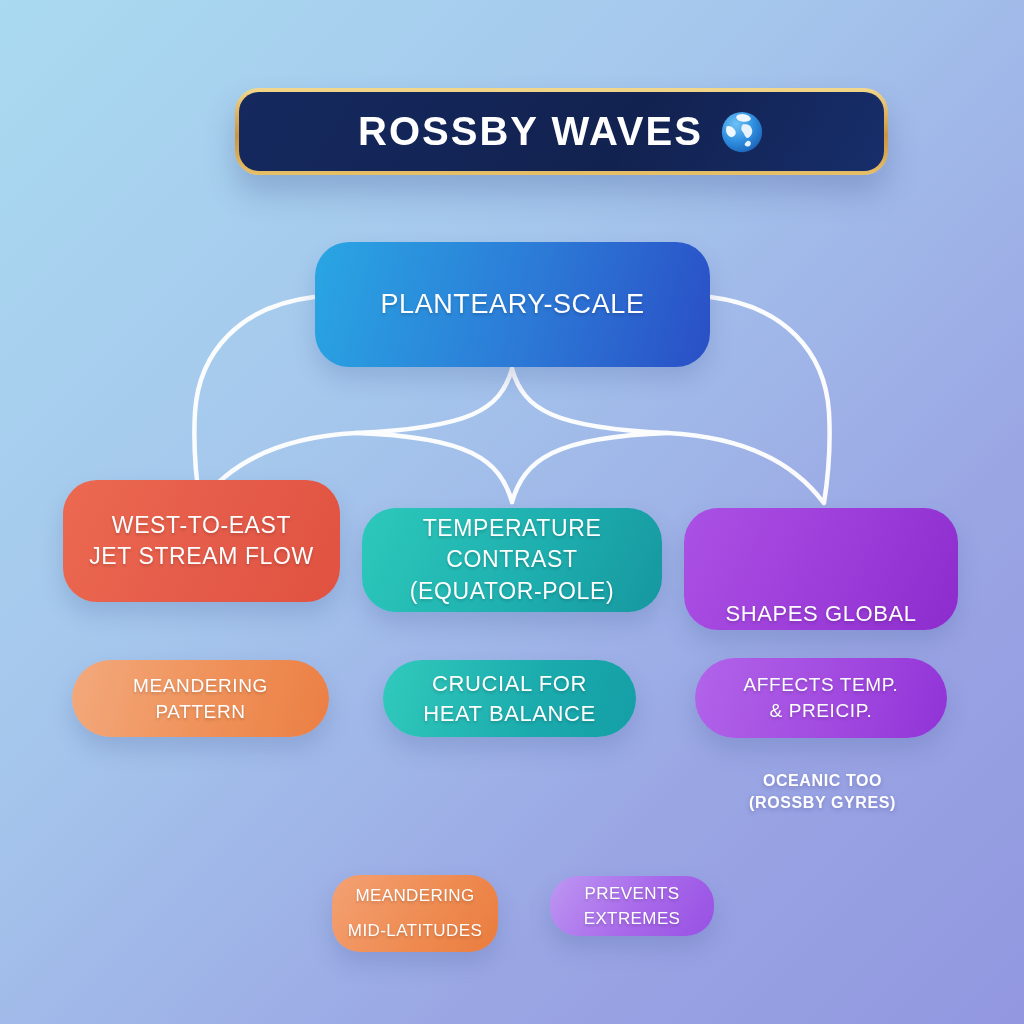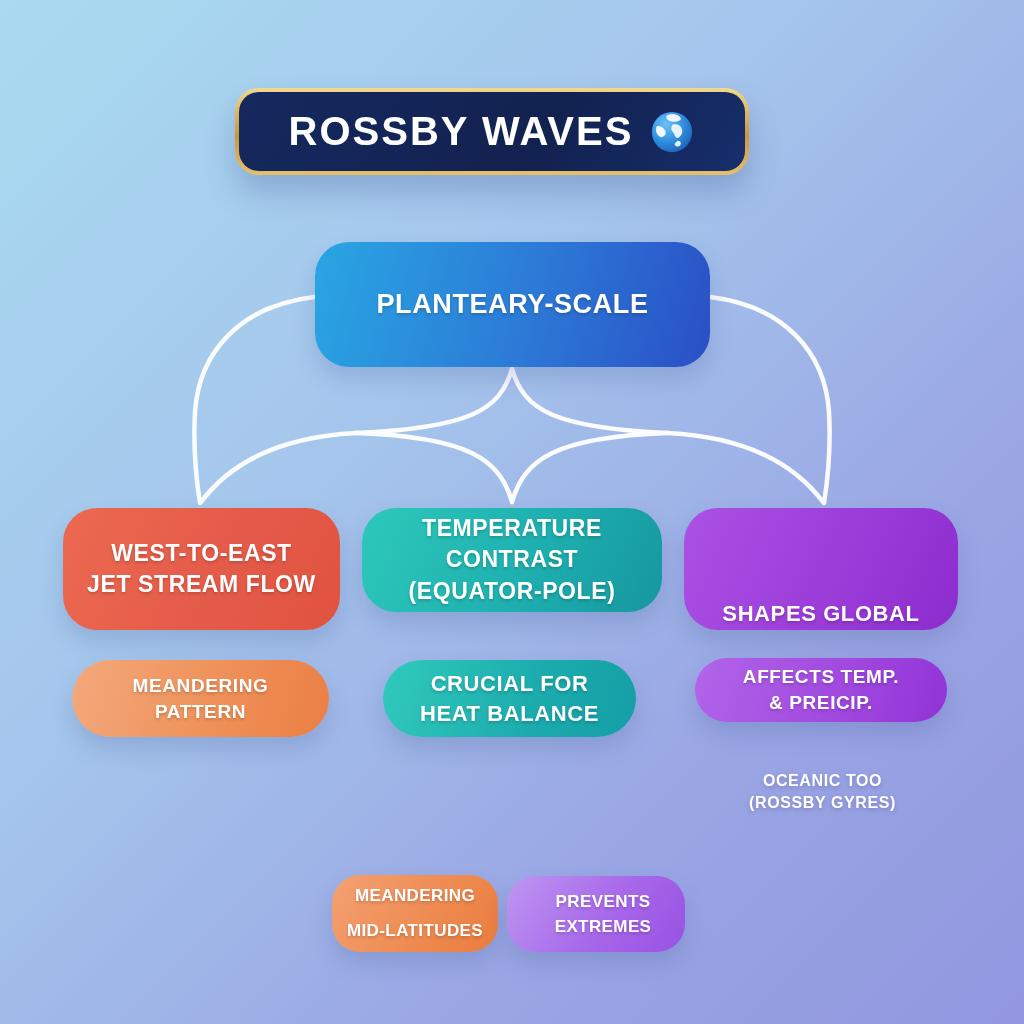"ROSSBY WAVES" .banner-wrap { width: 514px -> 653px }
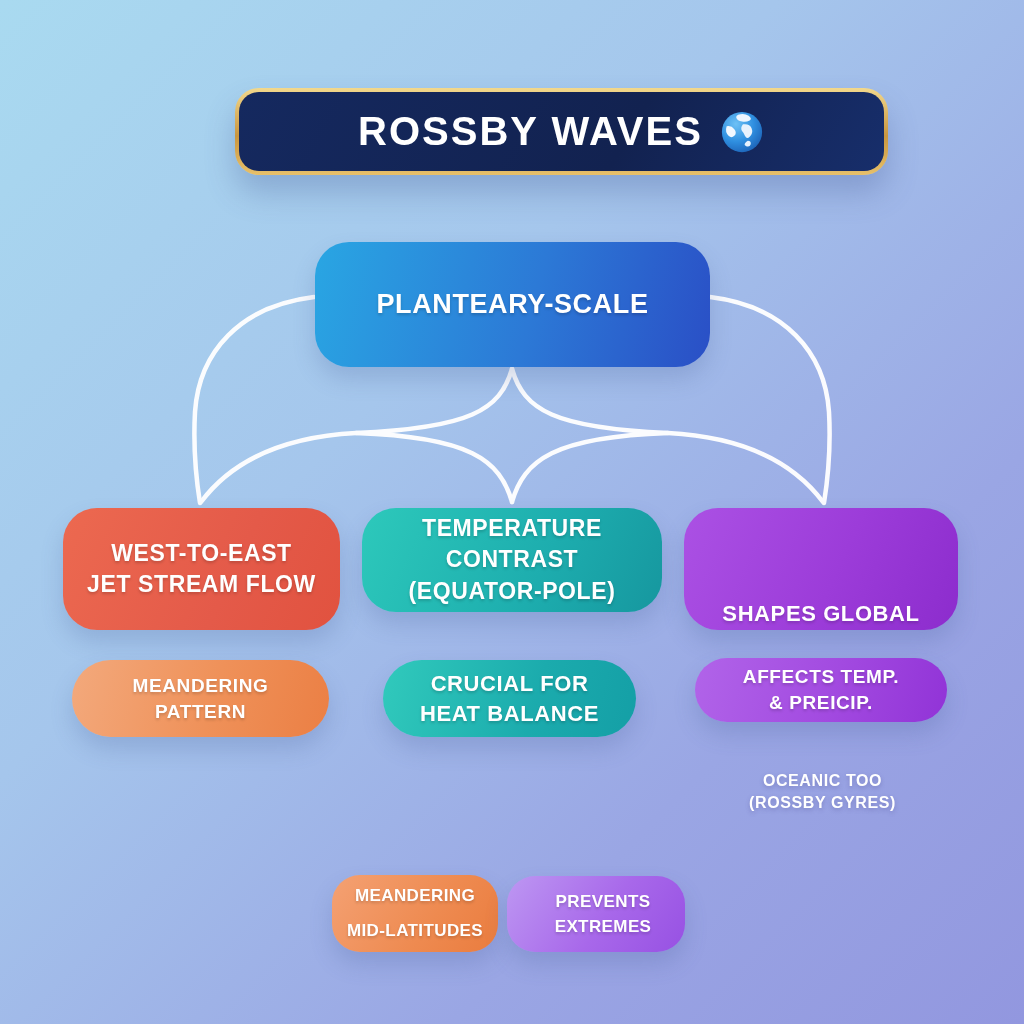"PLANTEARY-SCALE" .node { font-weight: 700 -> 400 }
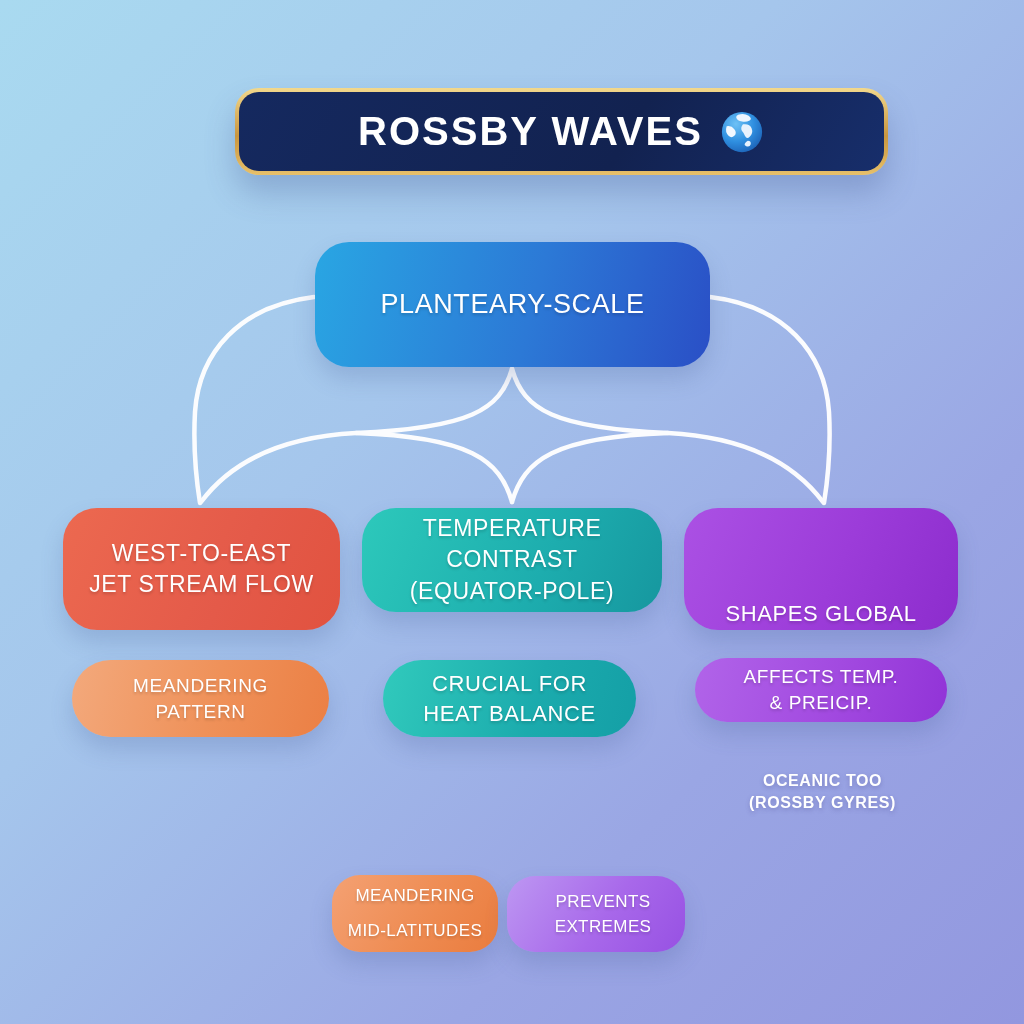"WEST-TO-EAST" .n-b1 { top: 508px -> 480px }
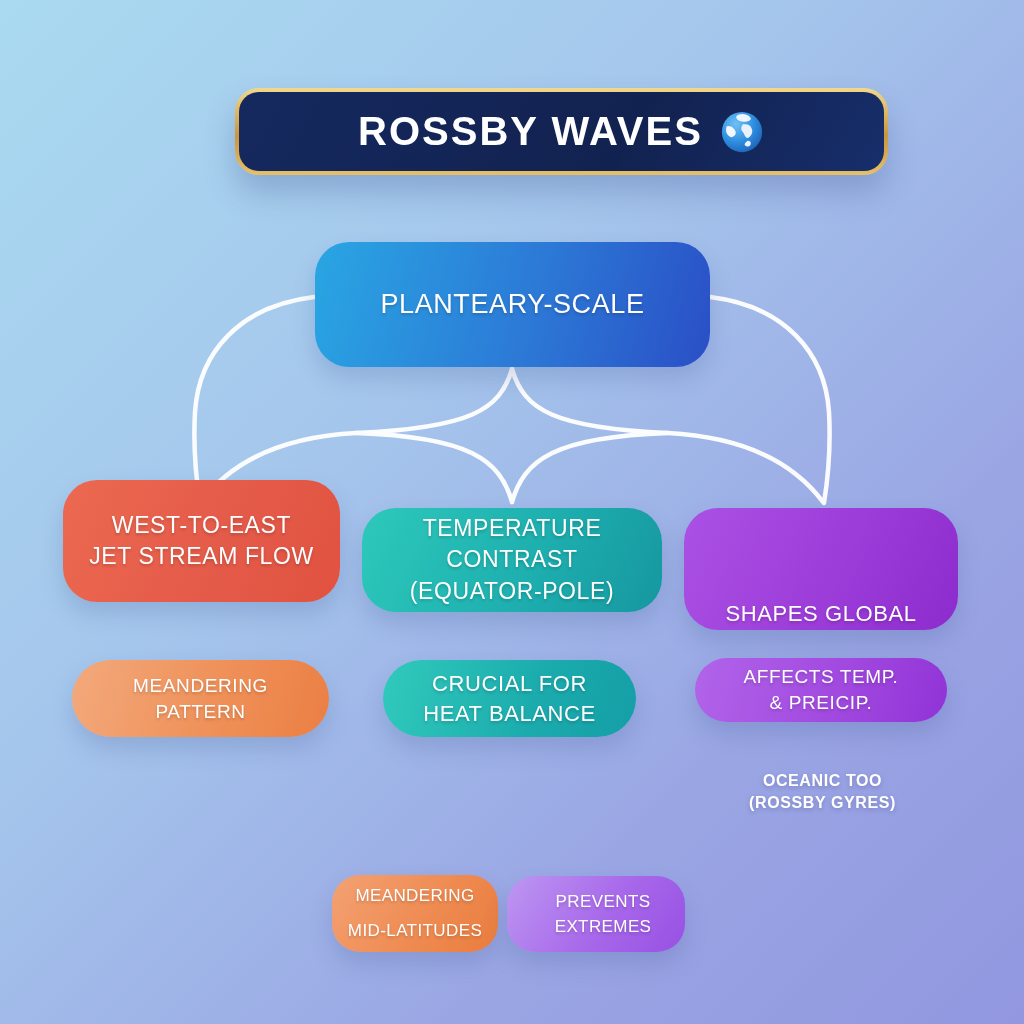"AFFECTS TEMP." .n-s3 { height: 64px -> 80px }
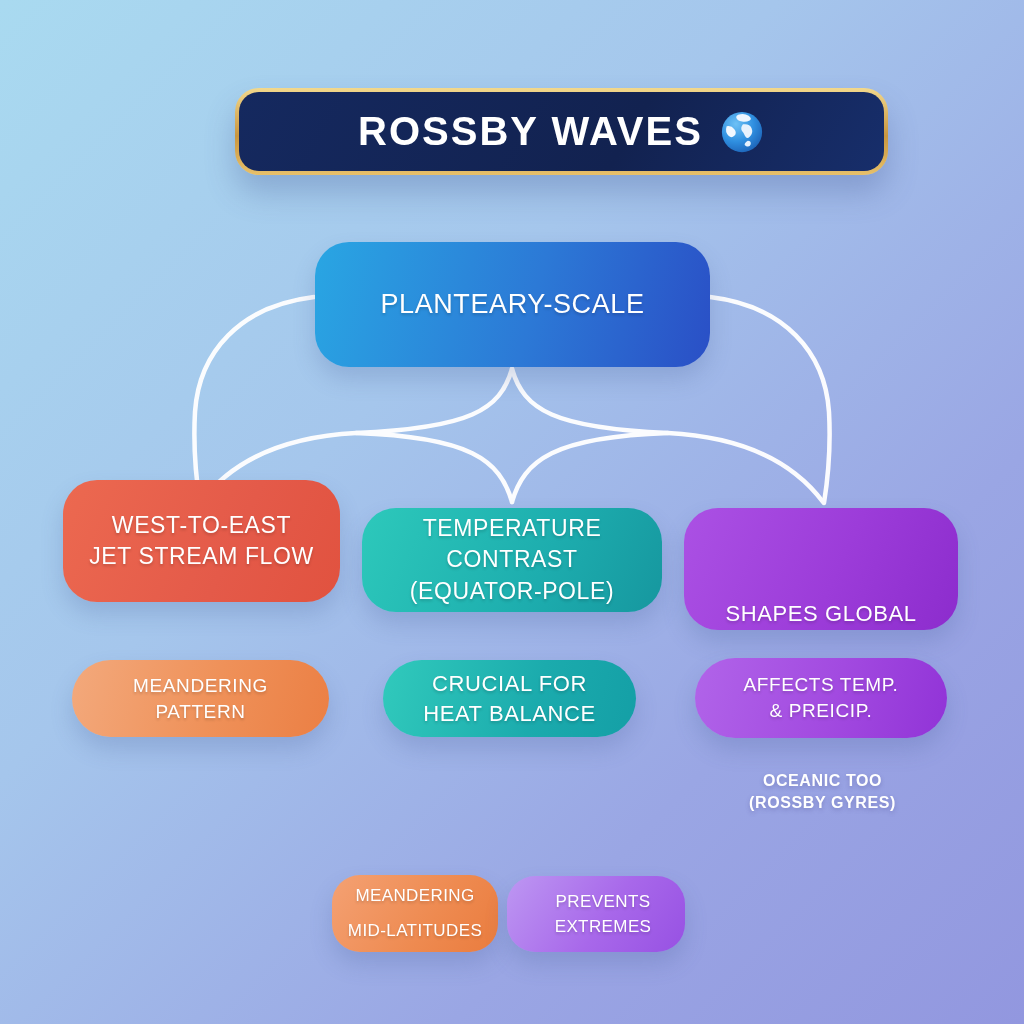"PREVENTS" .n-d2 { height: 76px -> 60px; left: 507px -> 550px; padding-left: 14px -> none }
